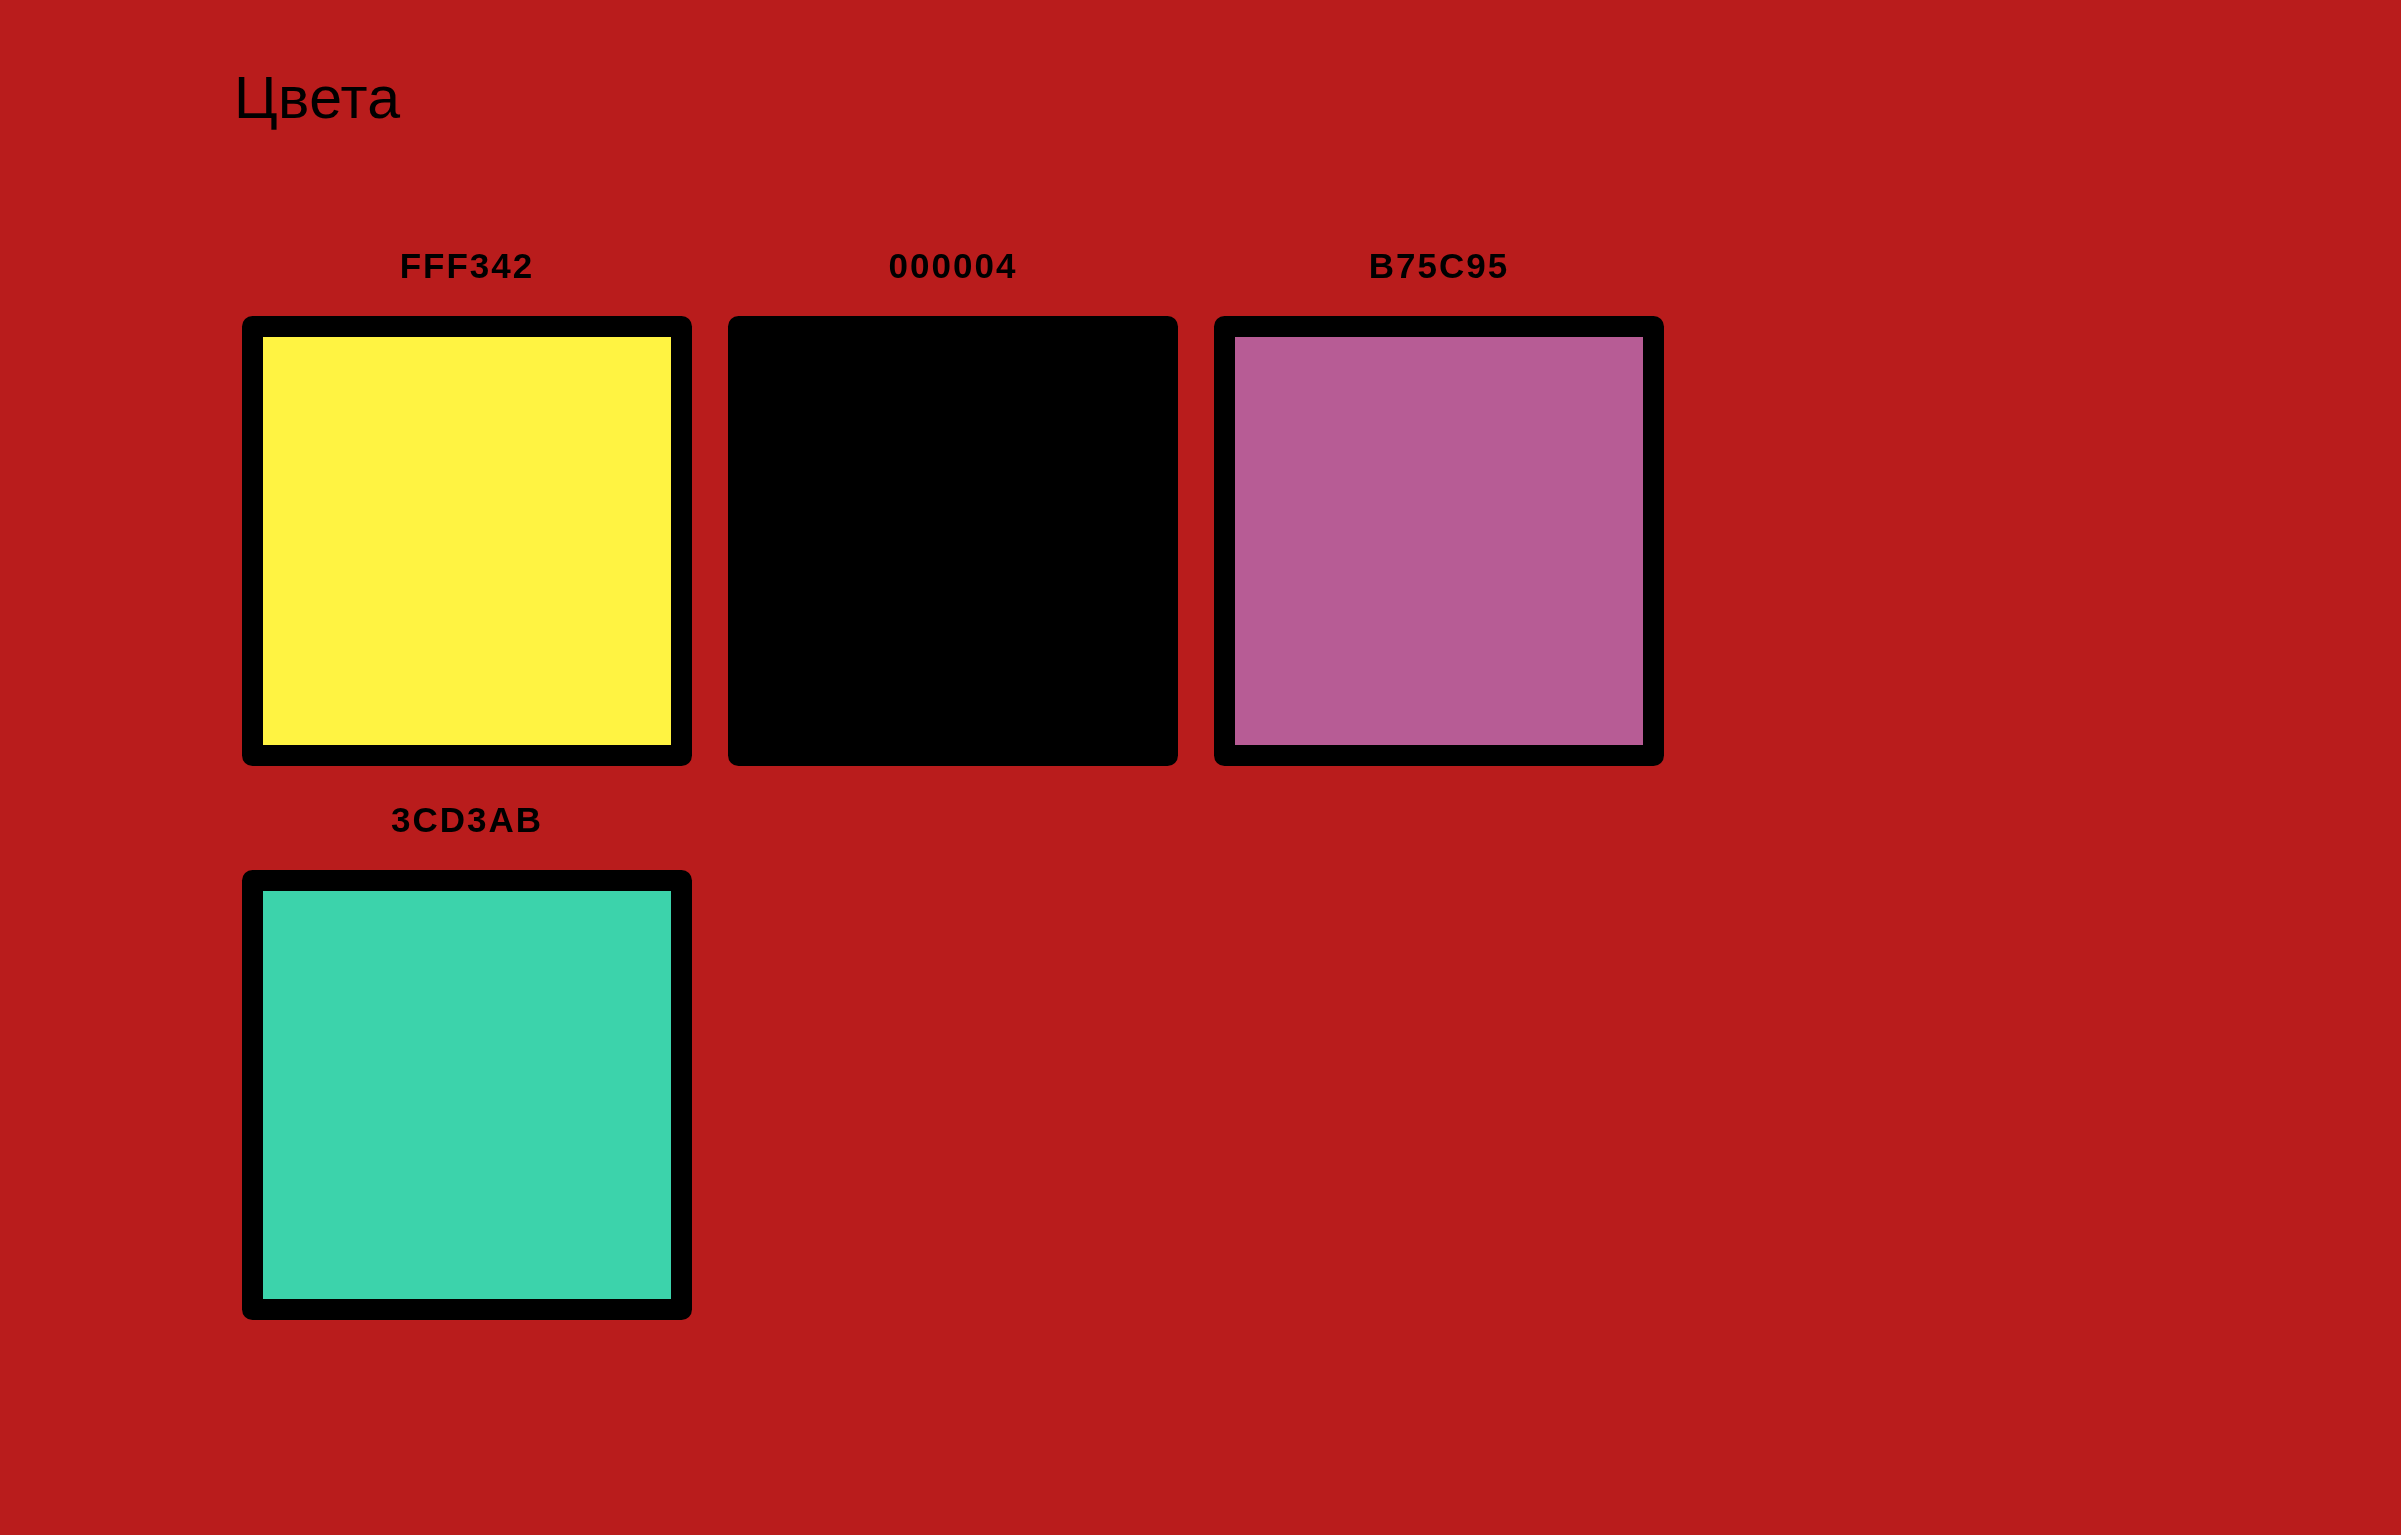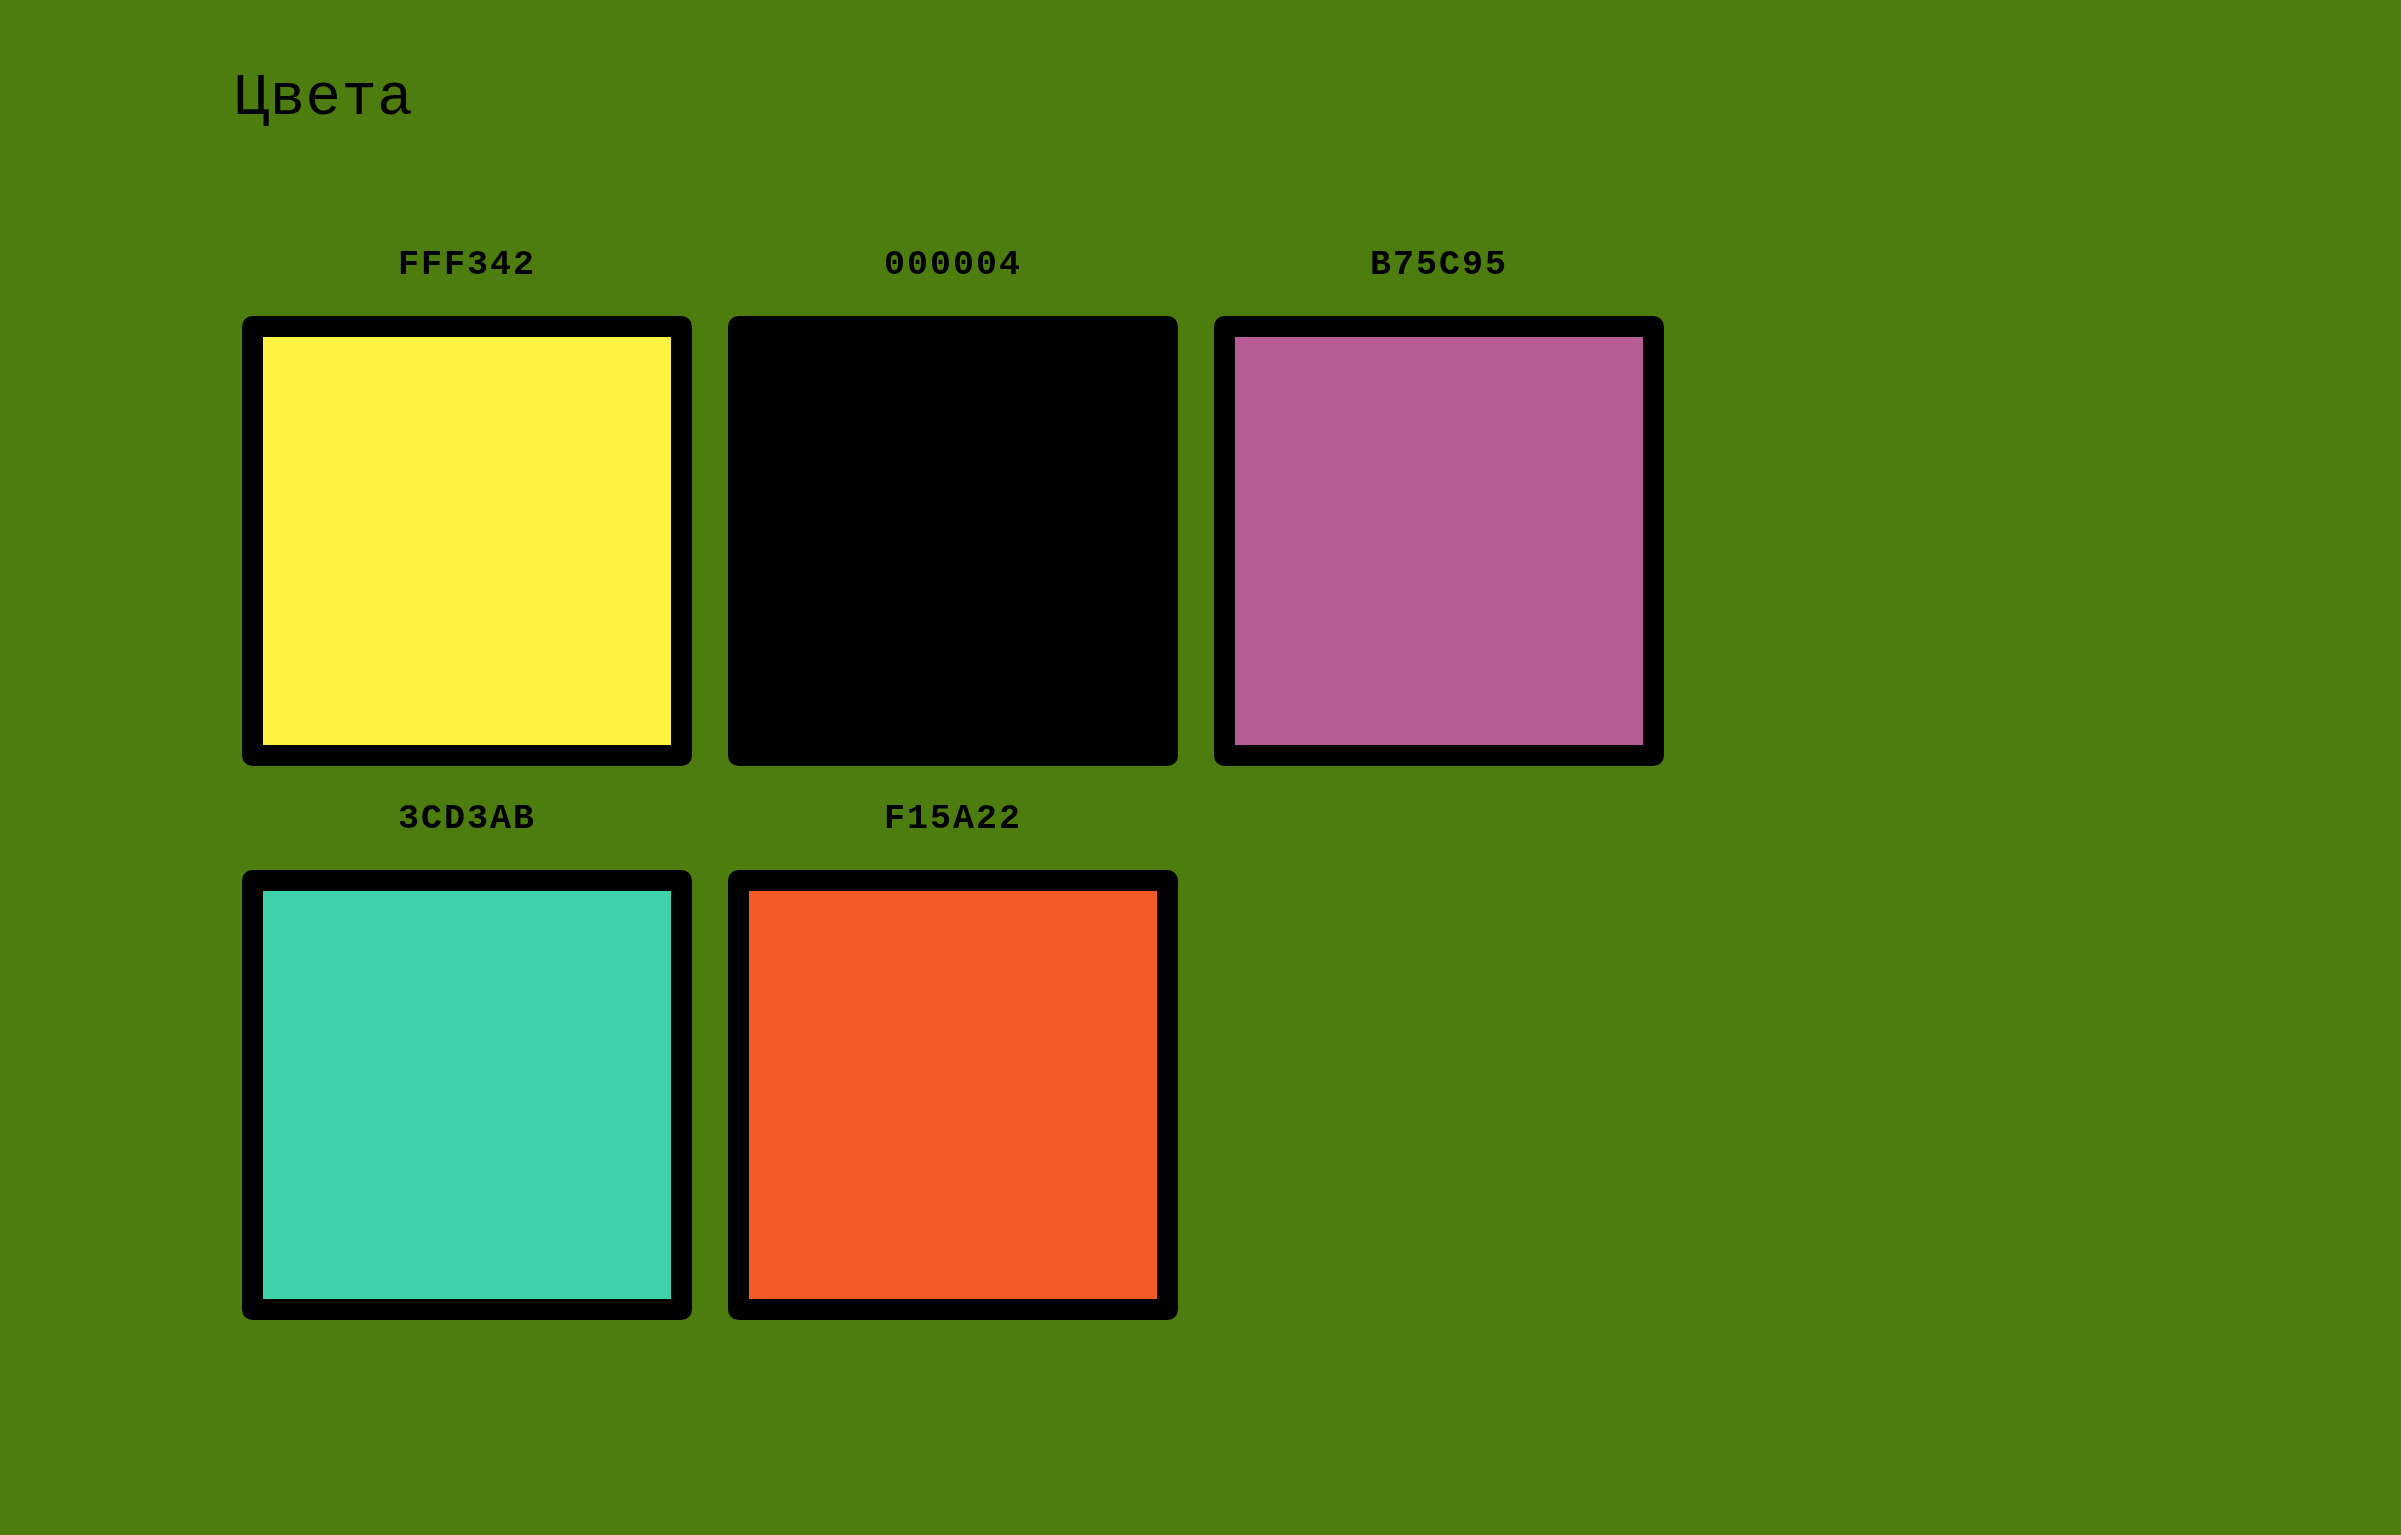"Цвета" div.page { background: #4d7c0f -> #b91c1c; font-family: Liberation Mono, monospace -> none }
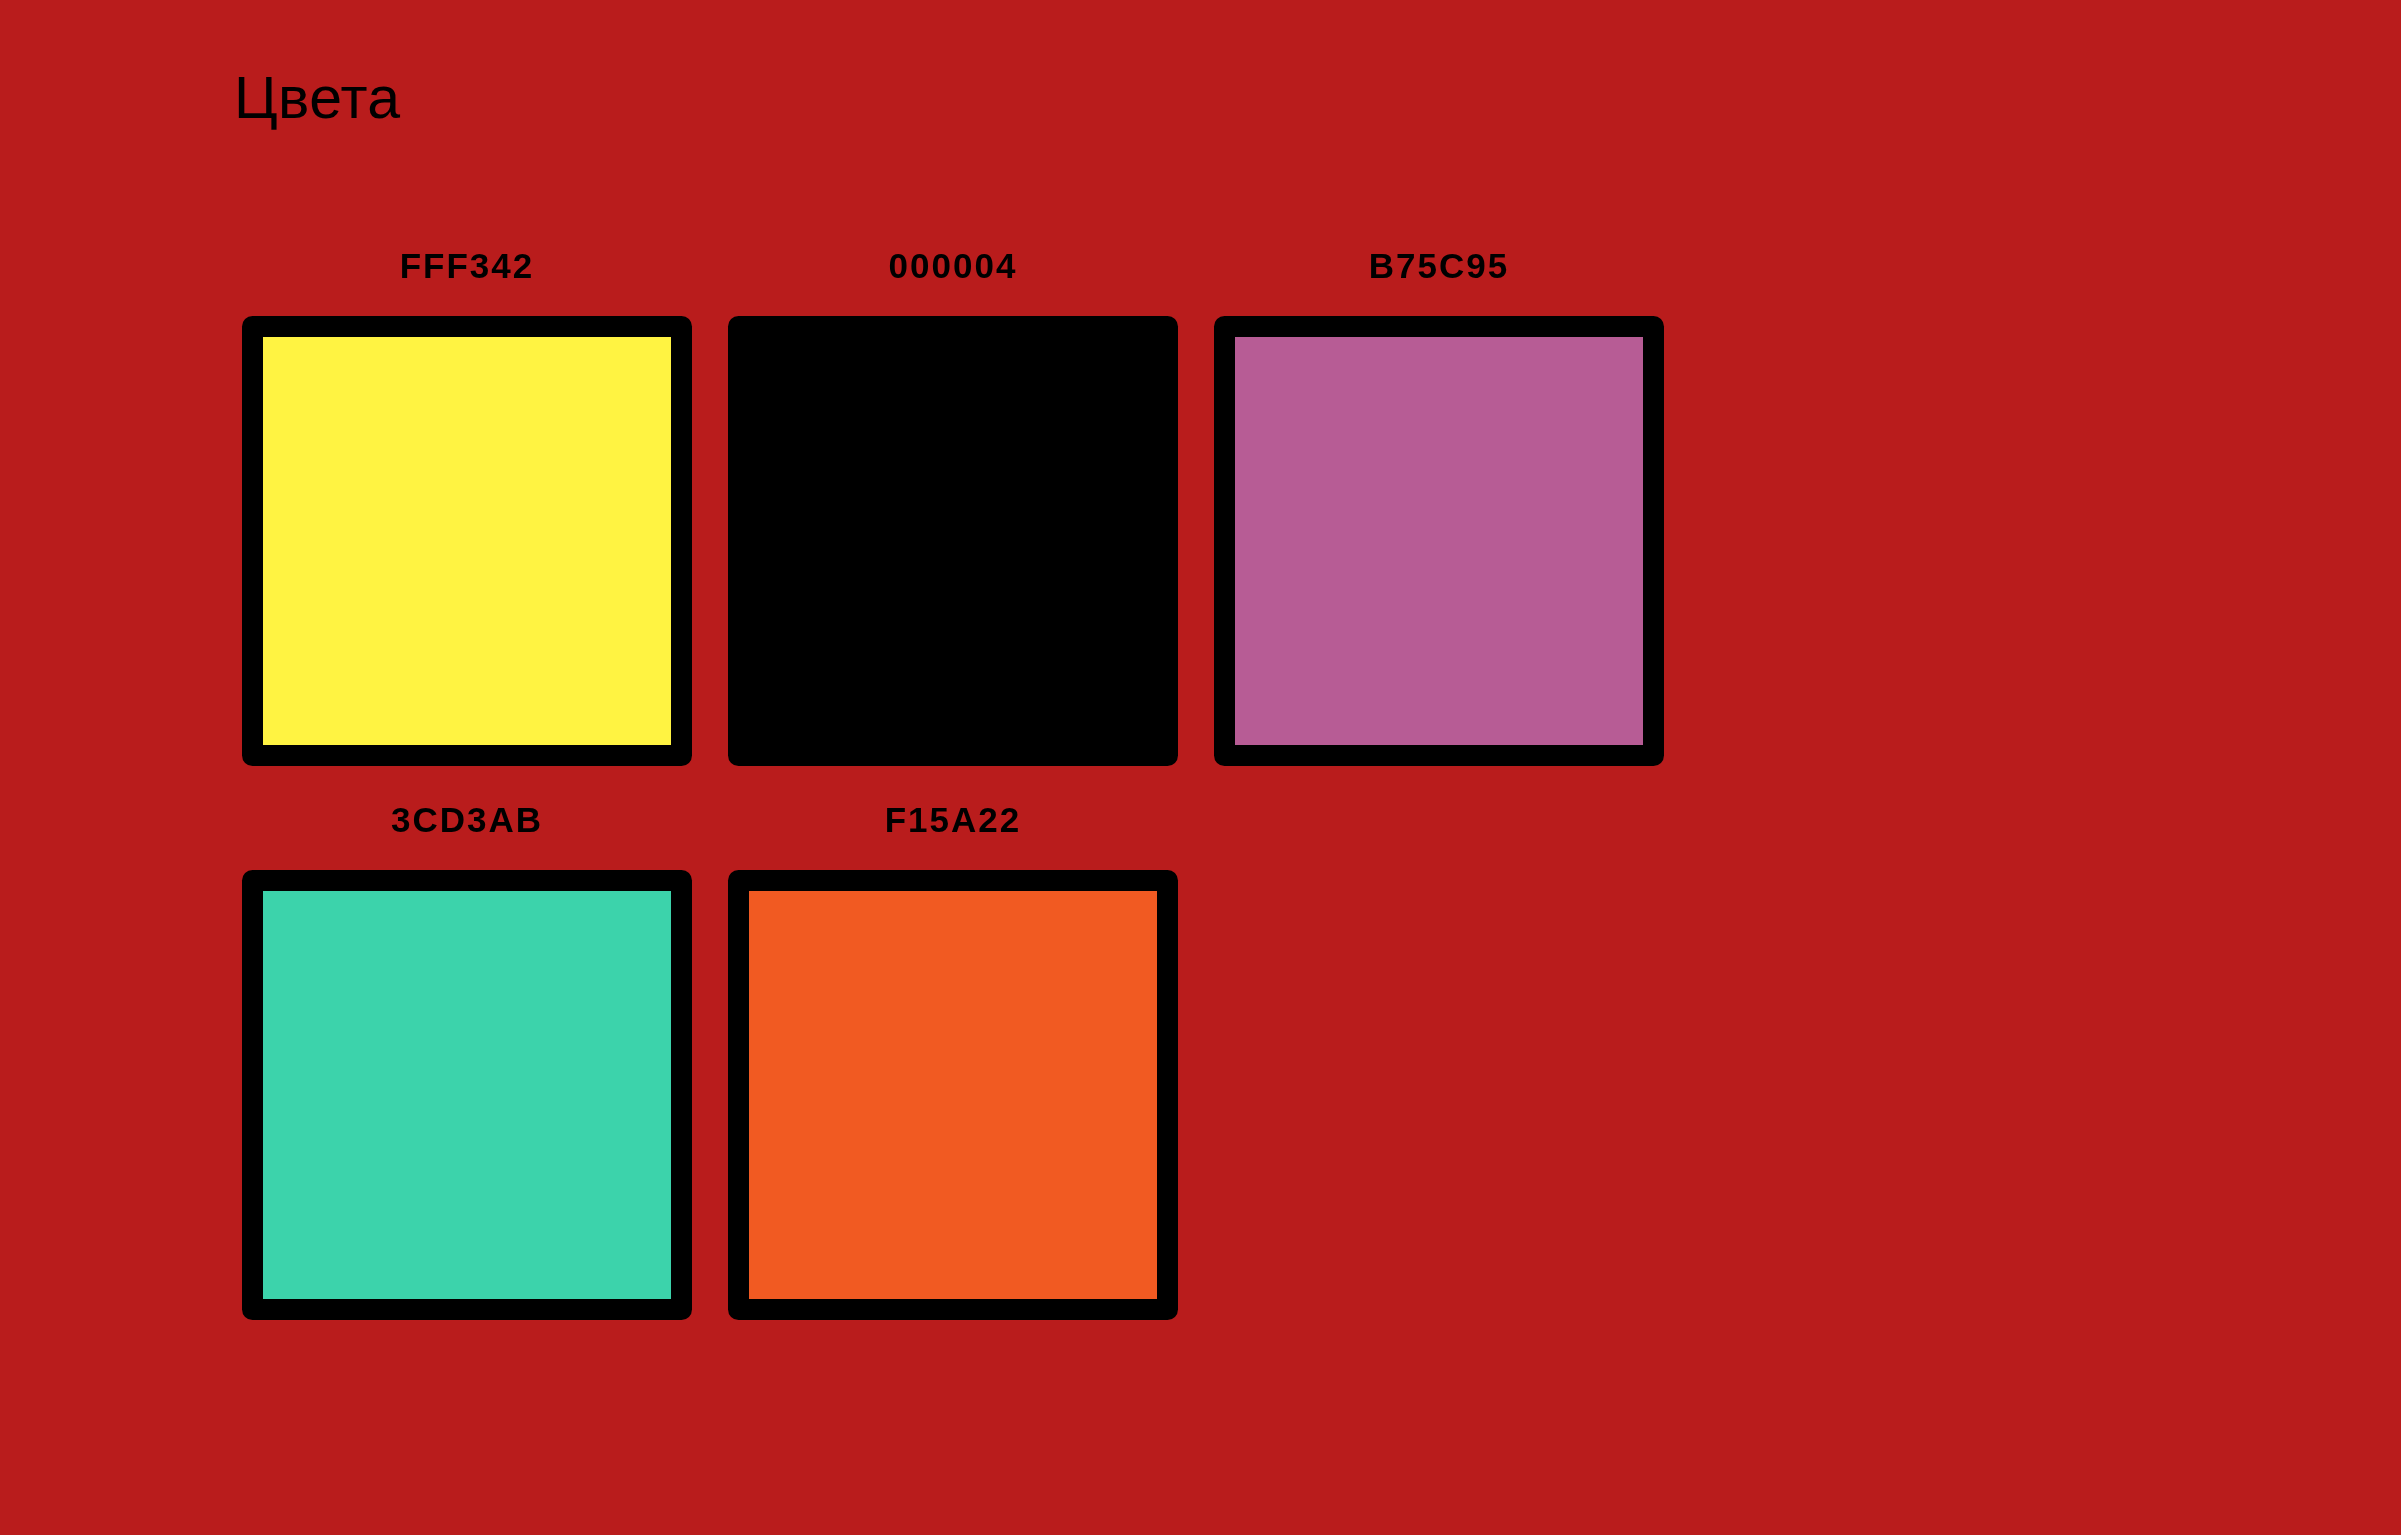"F15A22" div.swatch-cell { html: <div> <div>F15A22</div> <div> <div></div> </div> </div> -> none }
